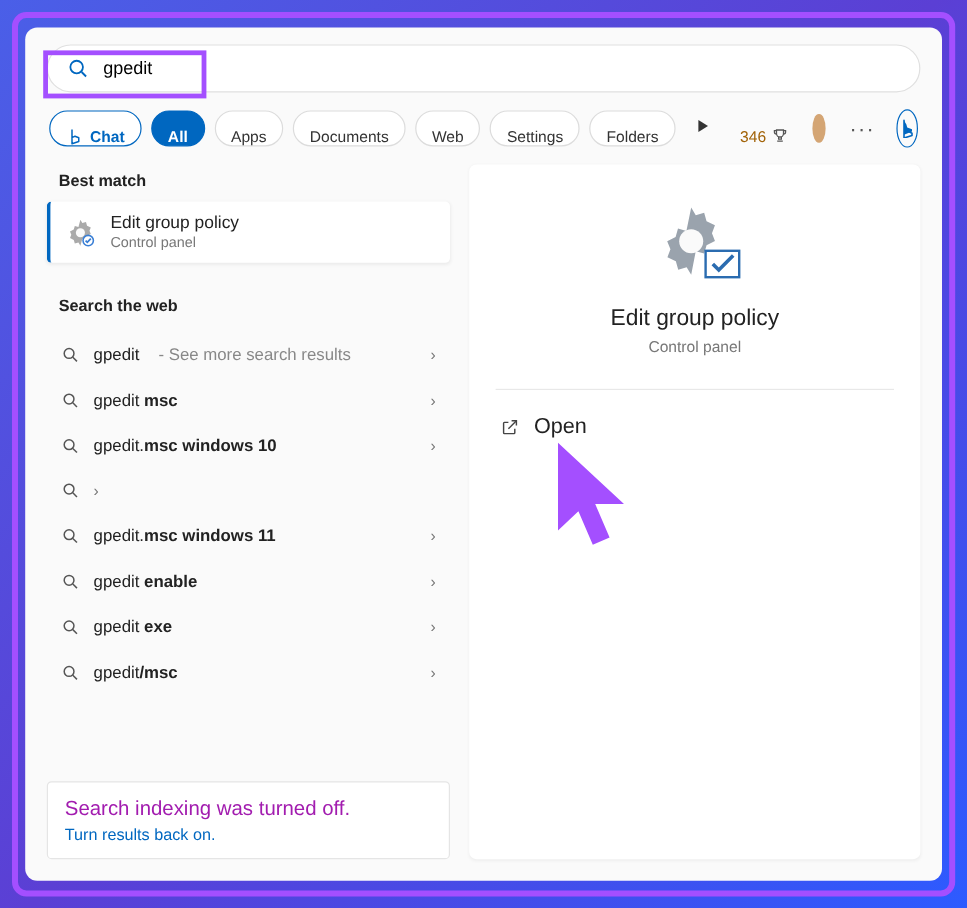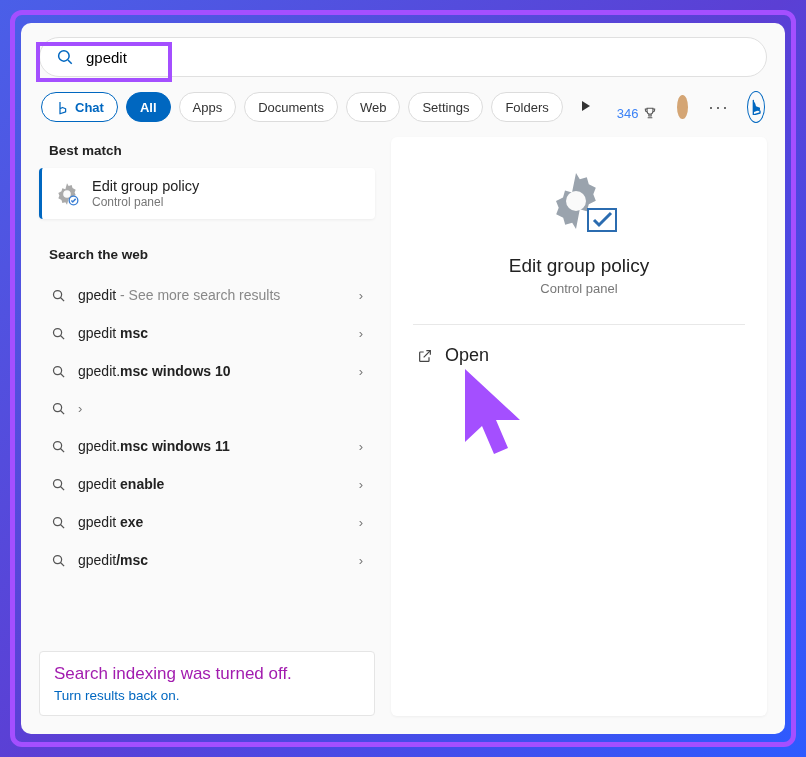"Chat" .pill { align-items: center -> flex-end }
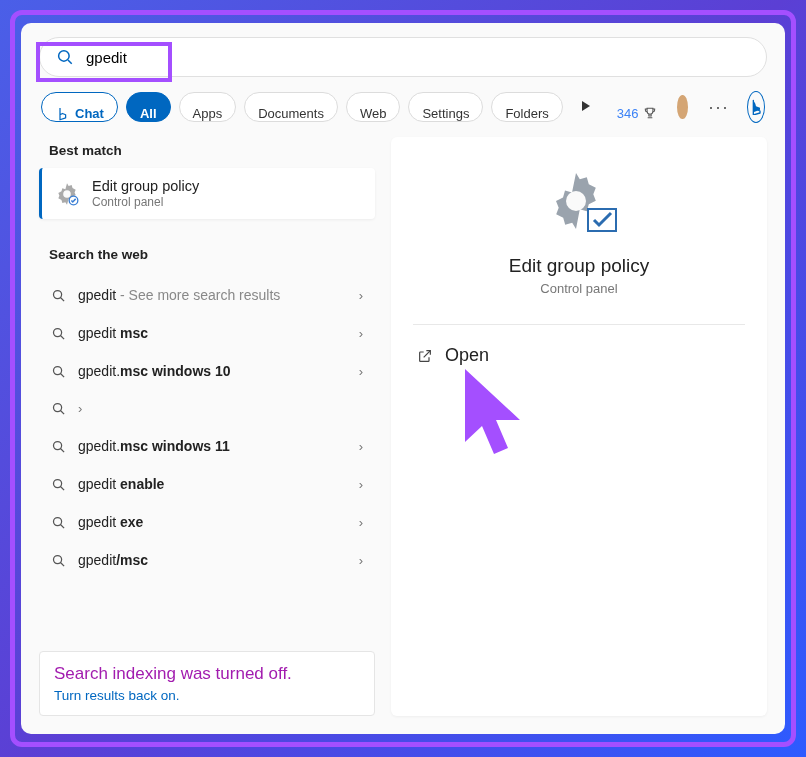"346" .points { color: #3b82f6 -> #a16207 }
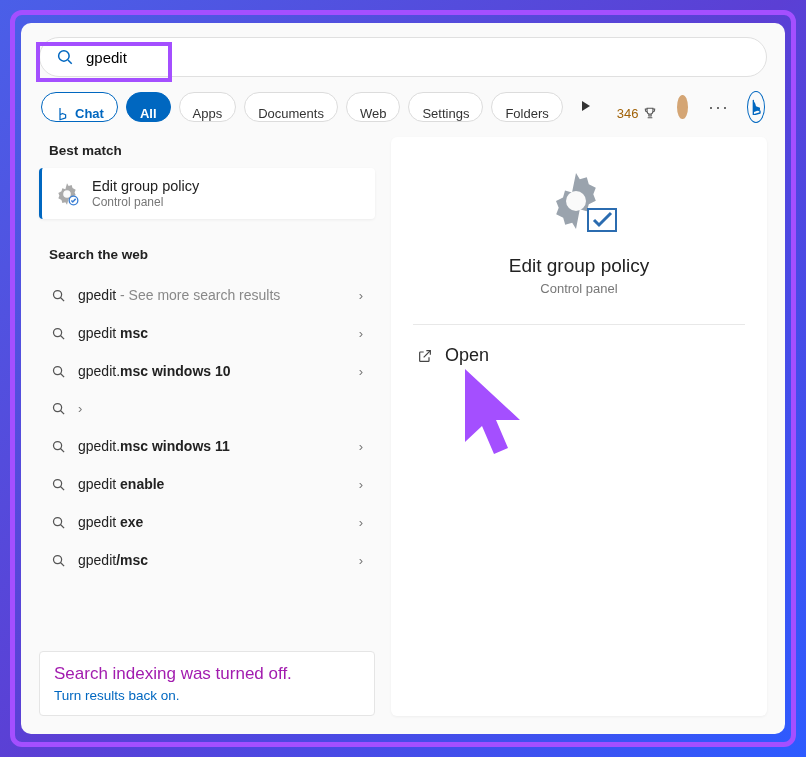"- See more search results" .web-item .txt .light { margin-left: none -> 12px }
